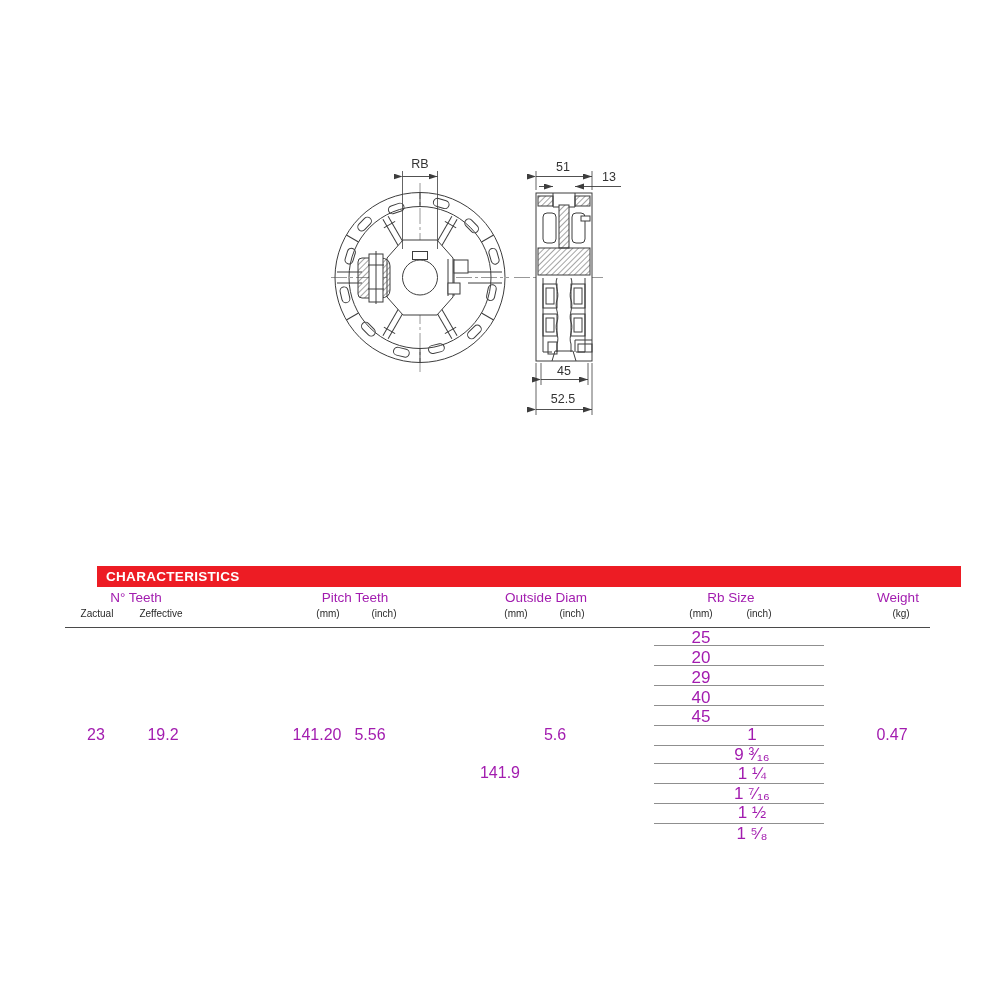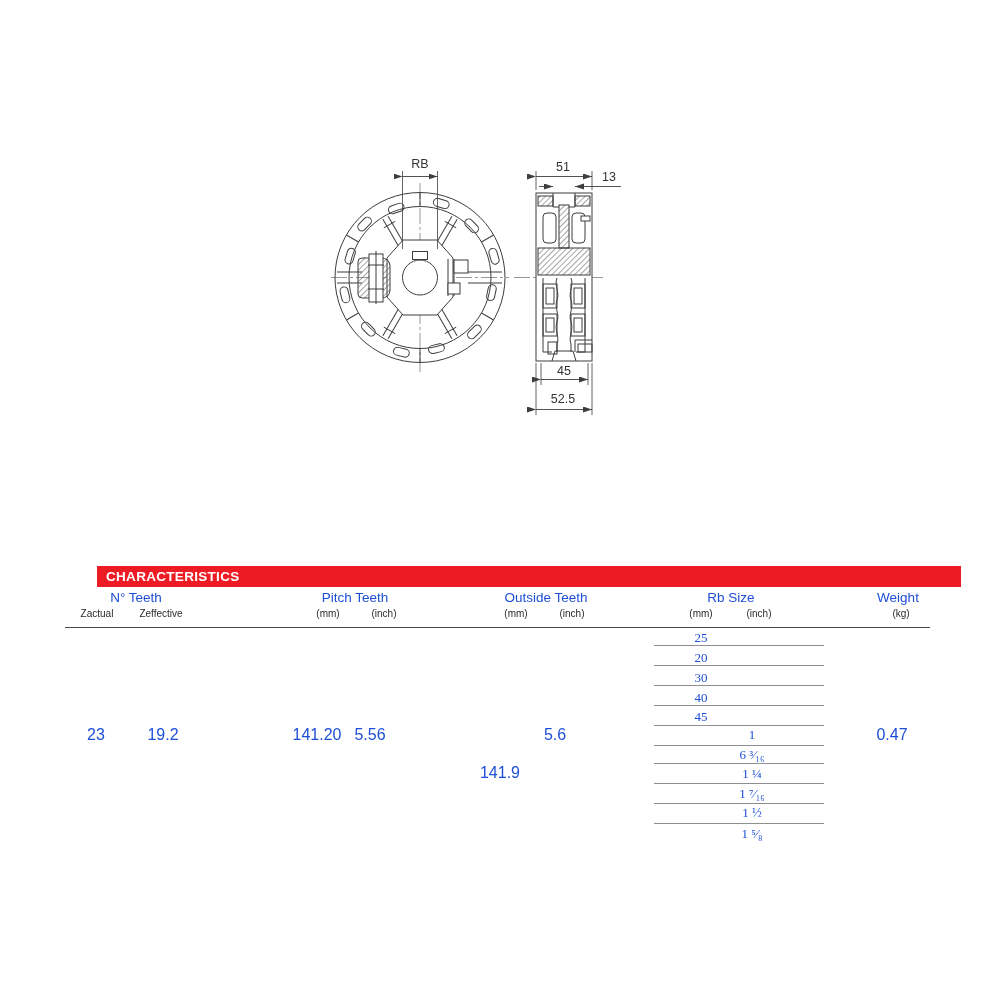"N° Teeth" .cell { color: #1d4ed8 -> #a21caf }
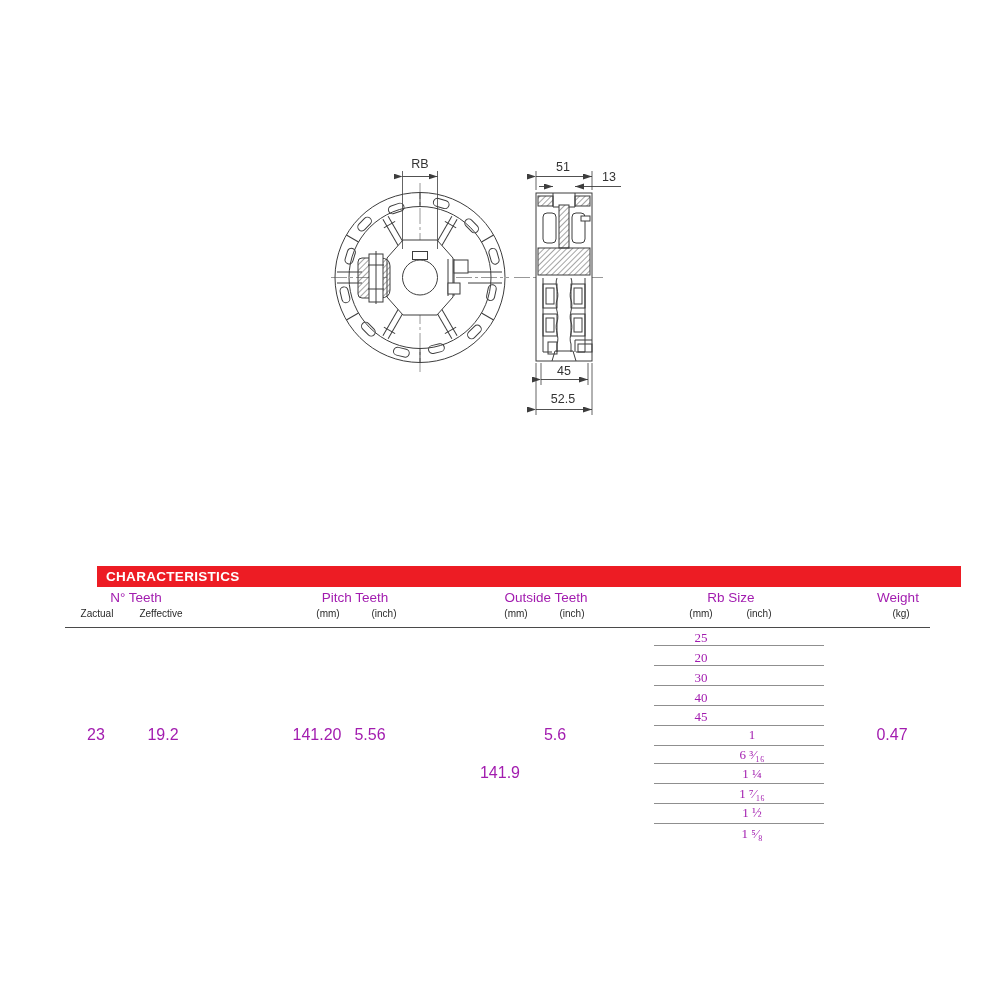"Outside Teeth" div.cell { text: Teeth -> Diam }
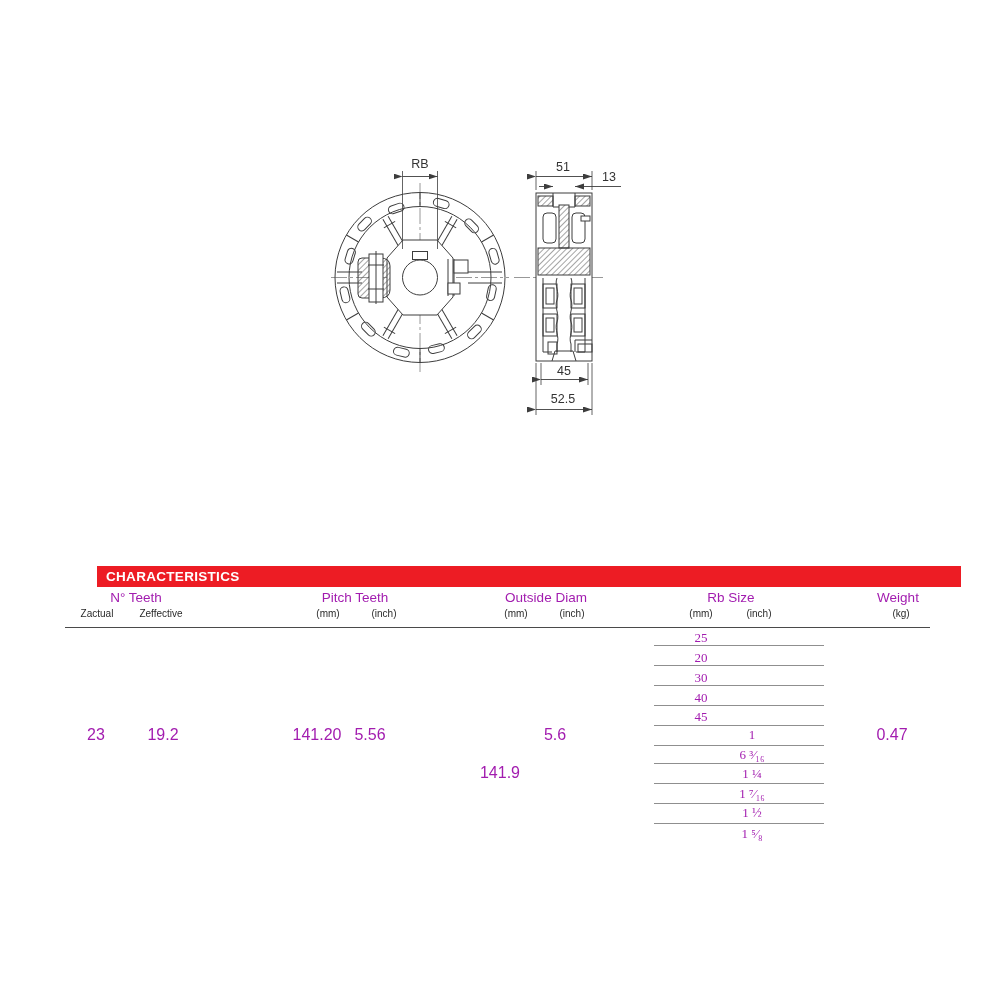"25" .rbval { font-family: Liberation Serif, serif -> Liberation Sans, sans-serif; font-size: 13px -> 17px }
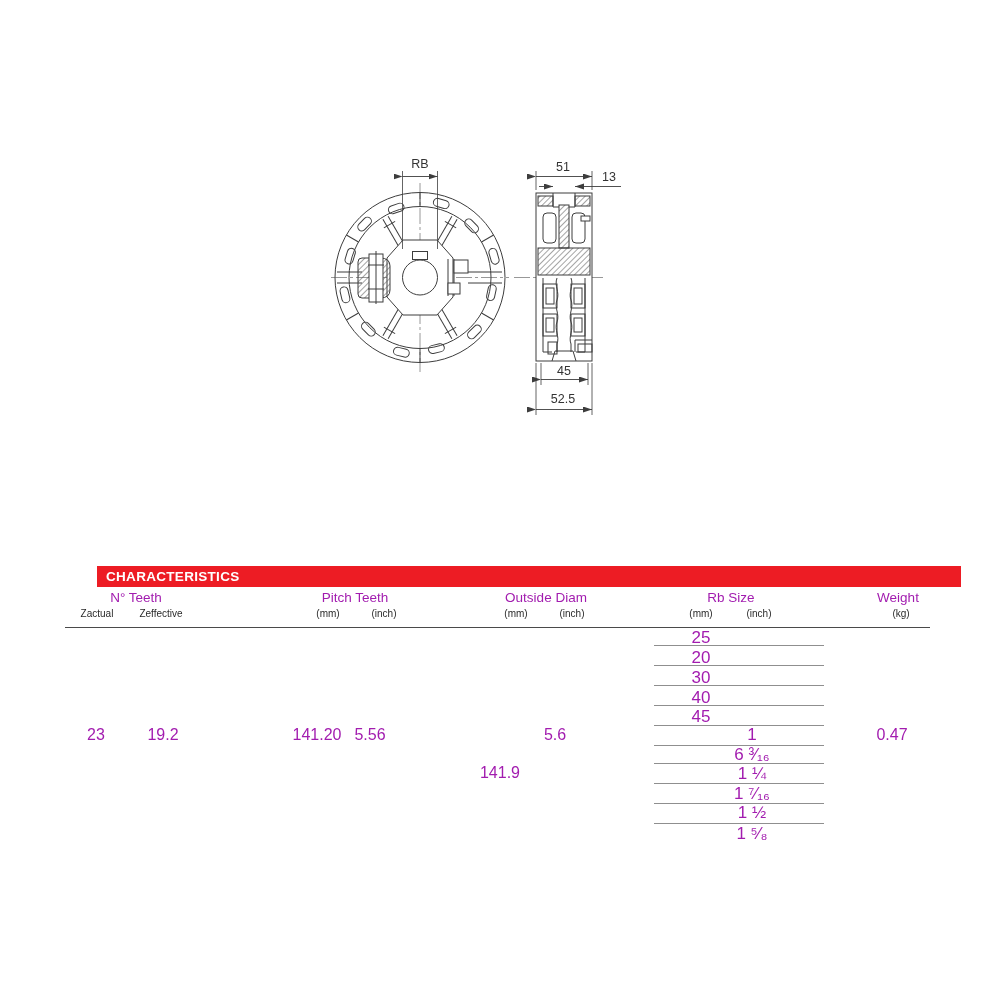"30" div.cell { text: 30 -> 29 }
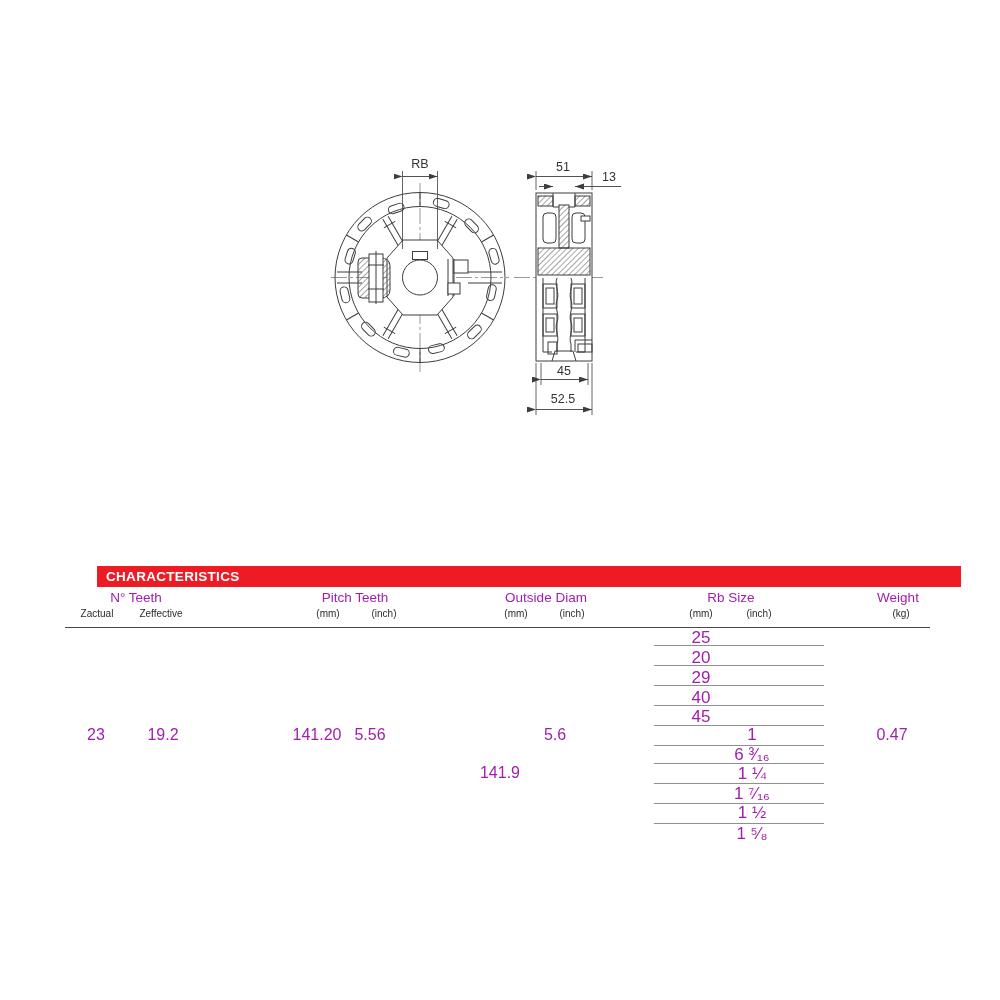"6 ³⁄₁₆" div.cell { text: 6 -> 9 }
